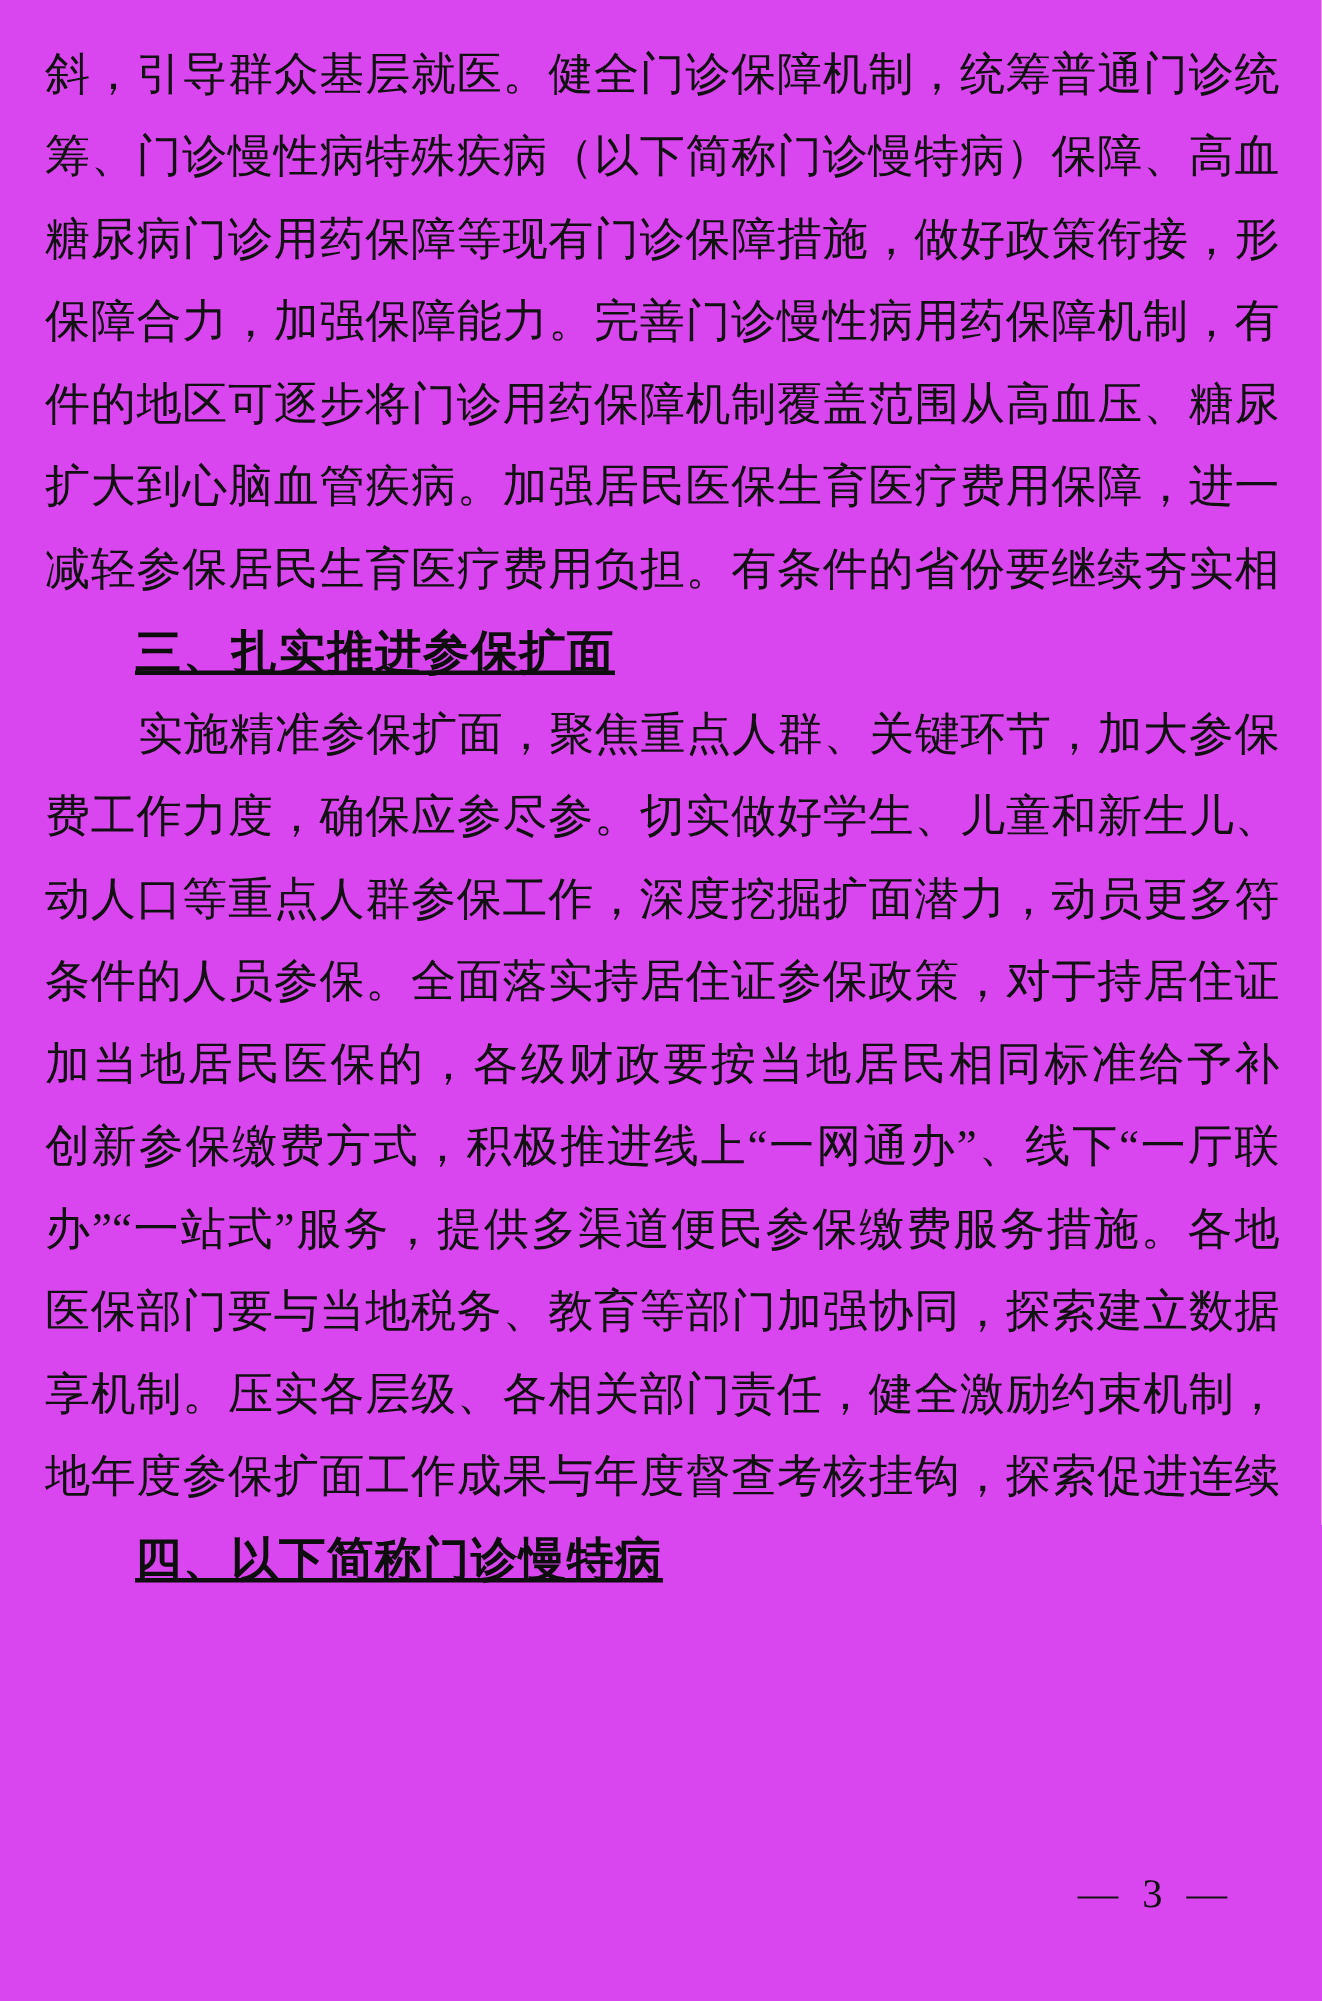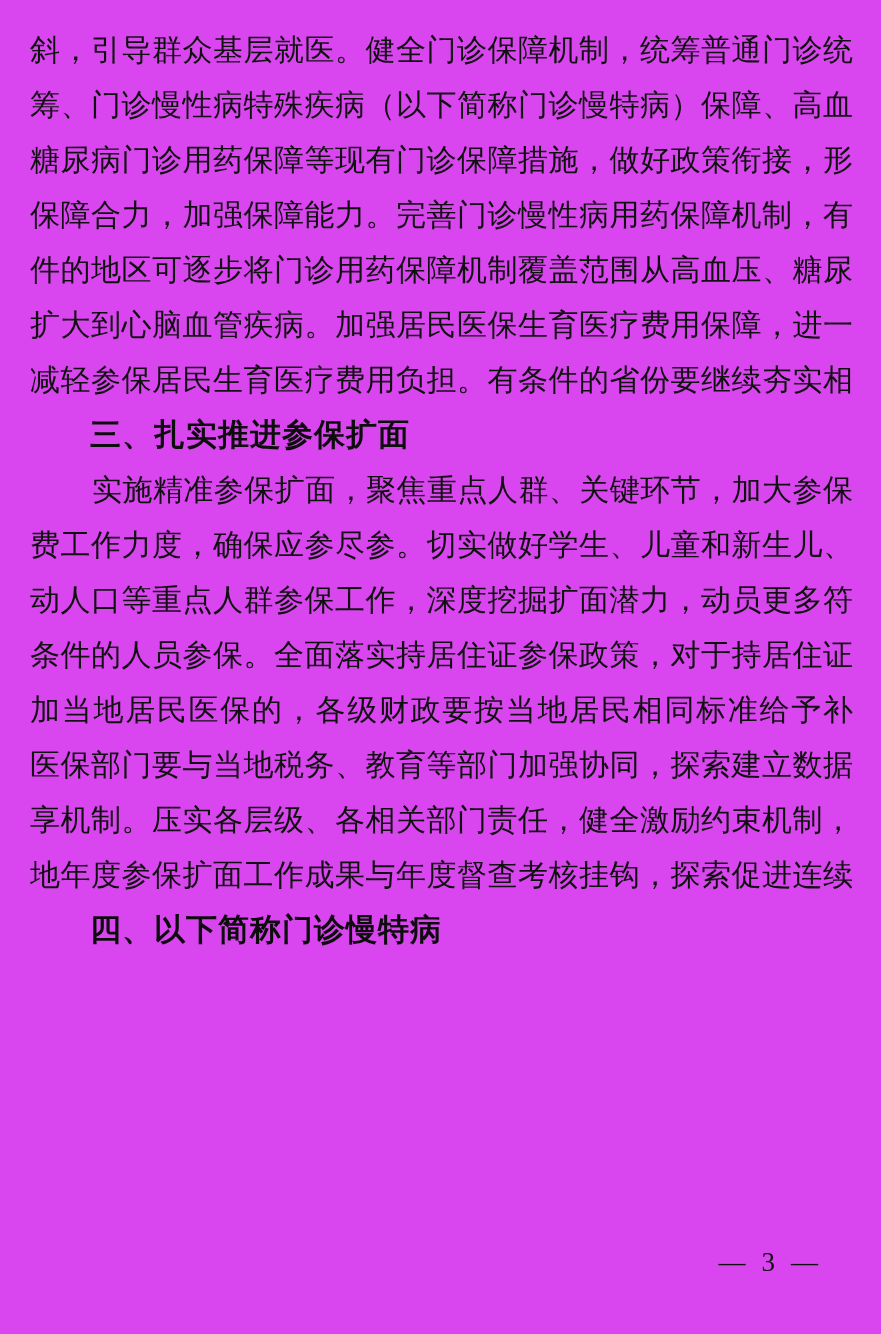"三、扎实推进参保扩面" .line.heading { text-decoration: none -> underline }
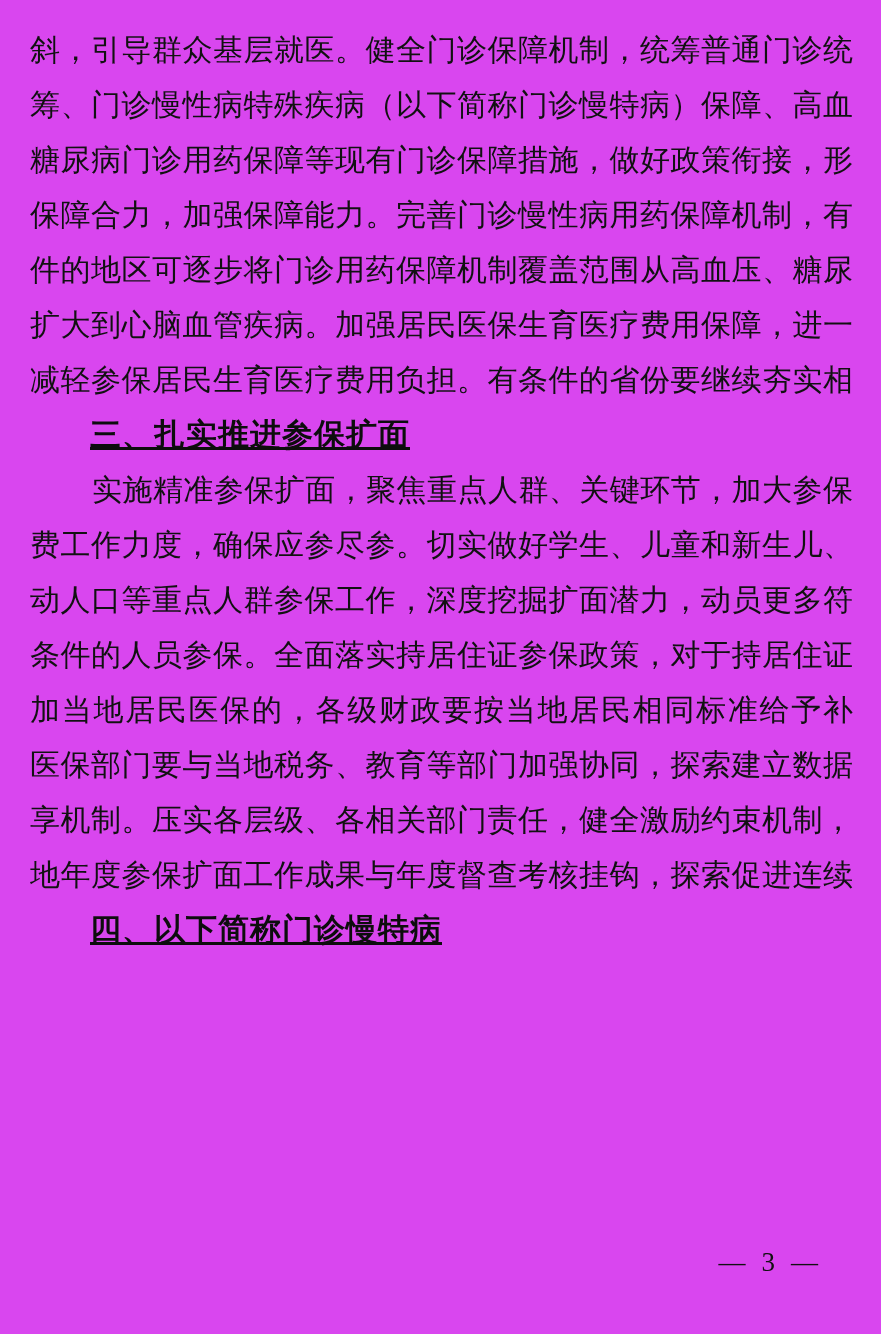"创新参保缴费方式，积极推进线上“一网通办”、线下“一厅联" div.line { html: none -> <div>创新参保缴费方式，积极推进线上“一网通办”、线下“一厅联</div> }
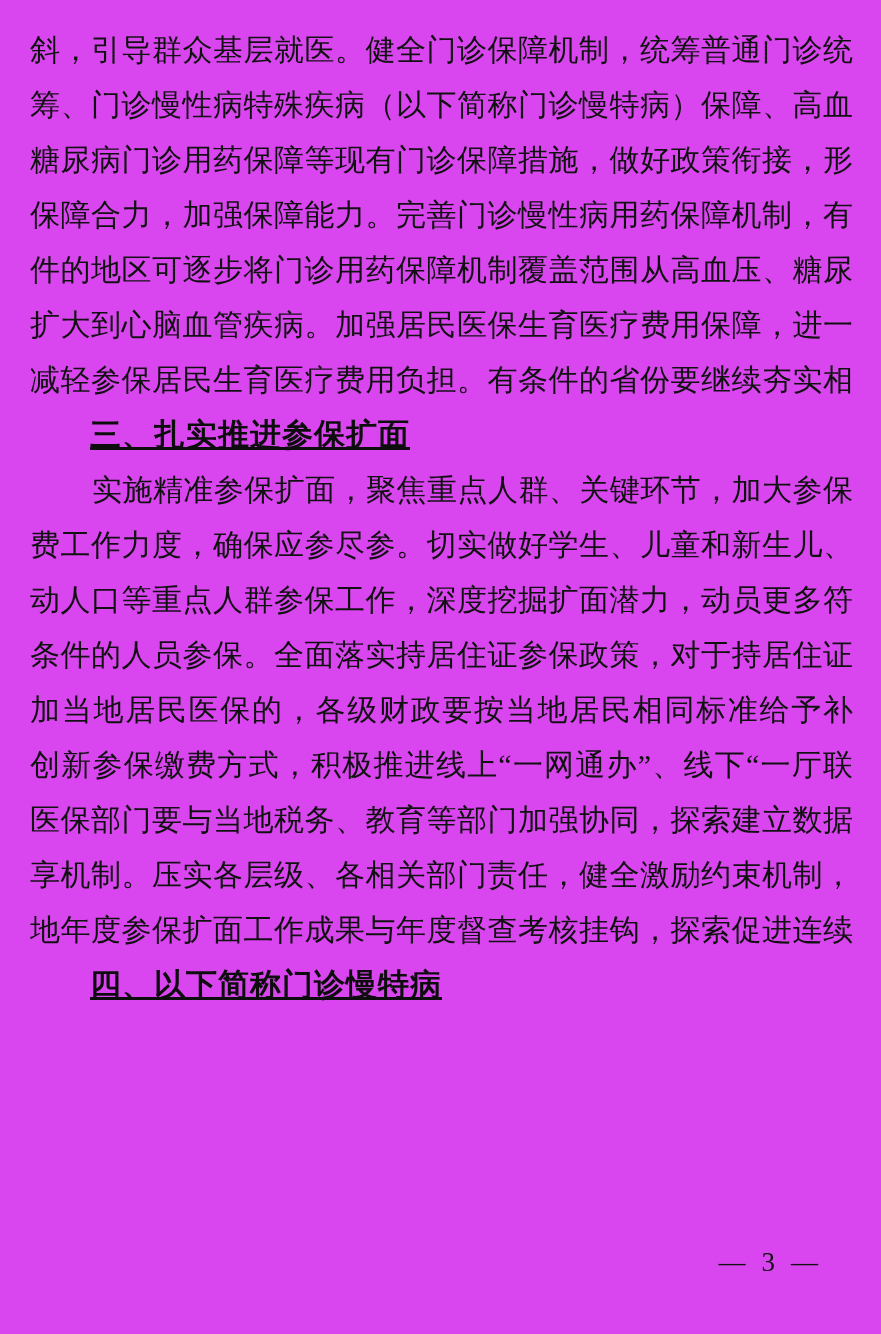"办”“一站式”服务，提供多渠道便民参保缴费服务措施。各地" div.line { html: none -> <div>办”“一站式”服务，提供多渠道便民参保缴费服务措施。各地</div> }
